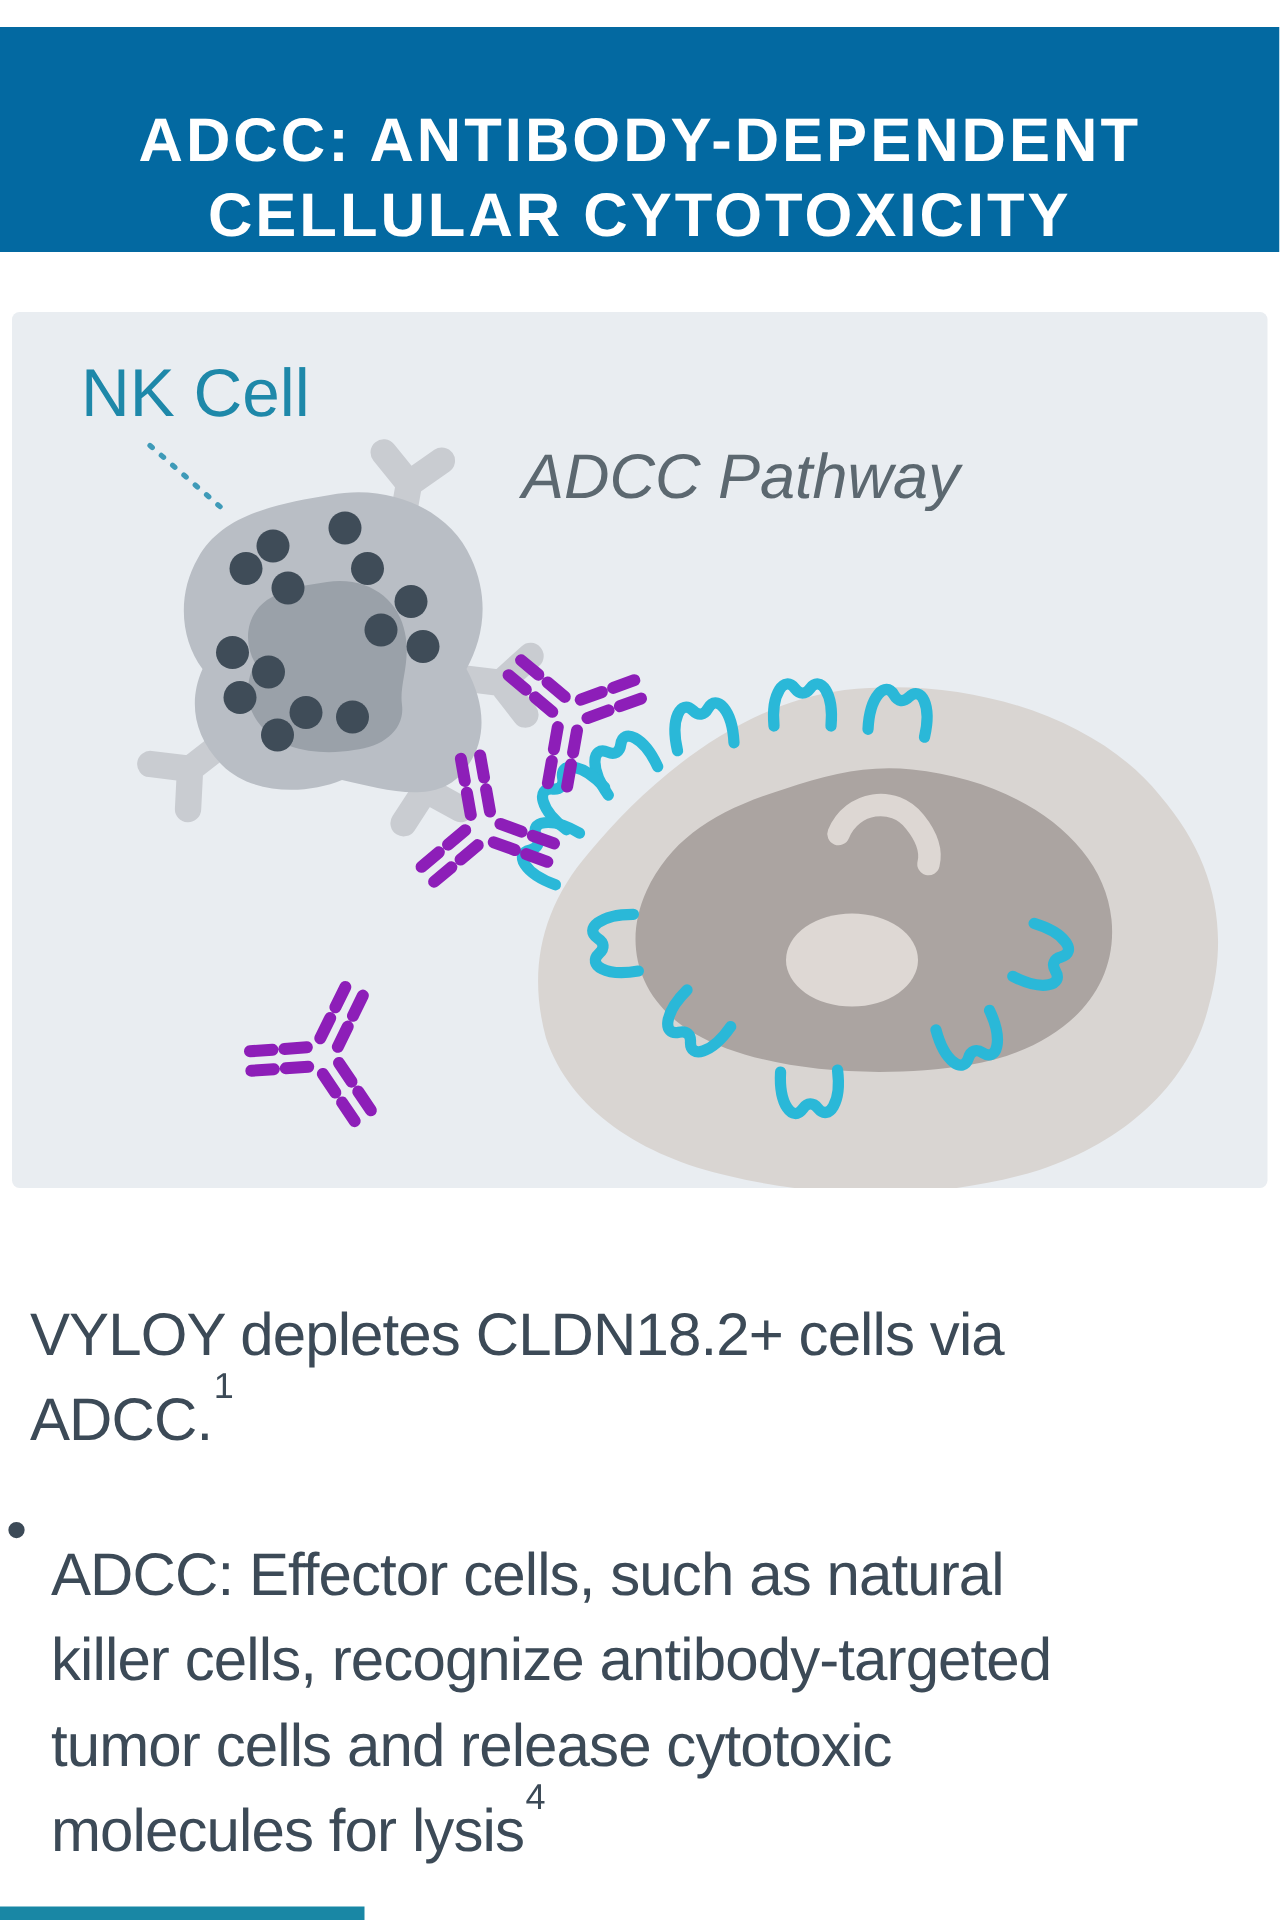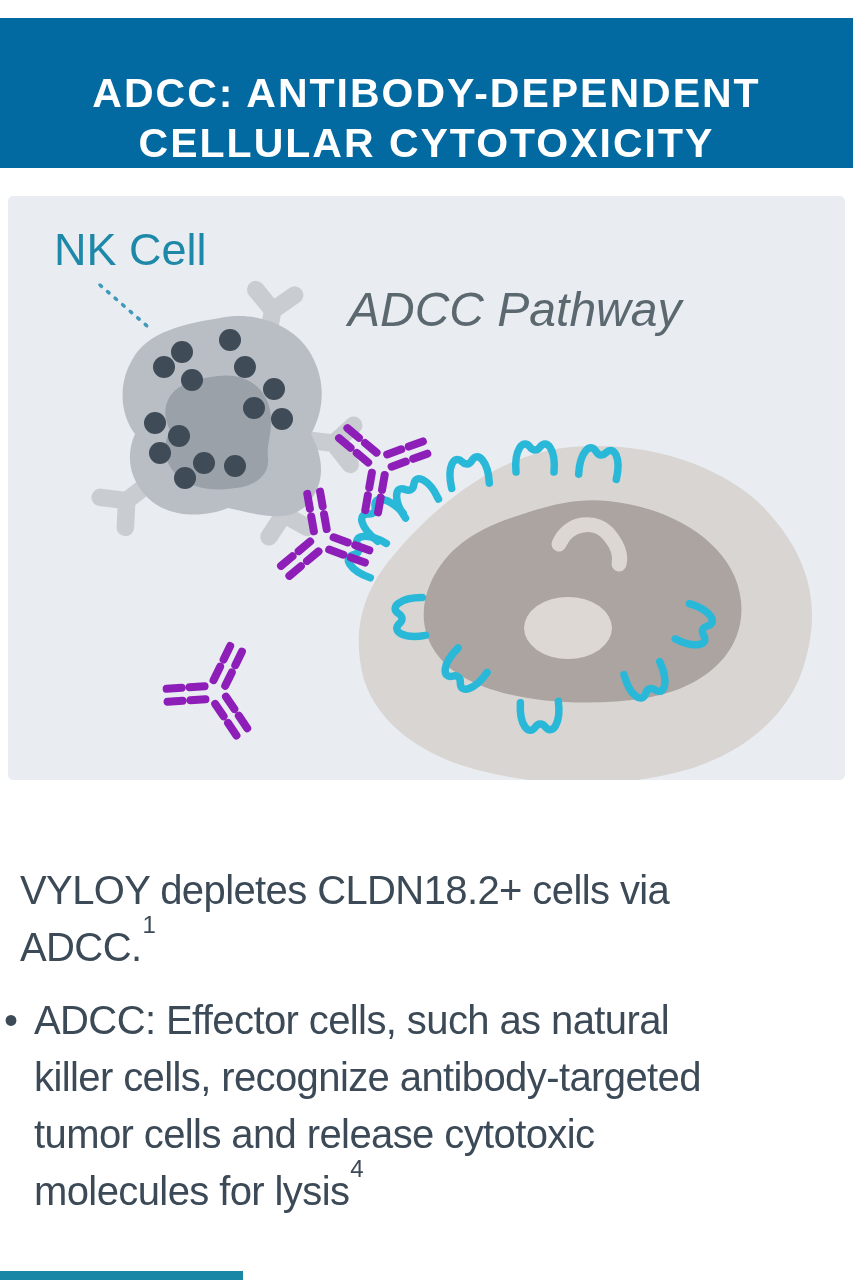"NK Cell" .panel { top: 196px -> 208px }
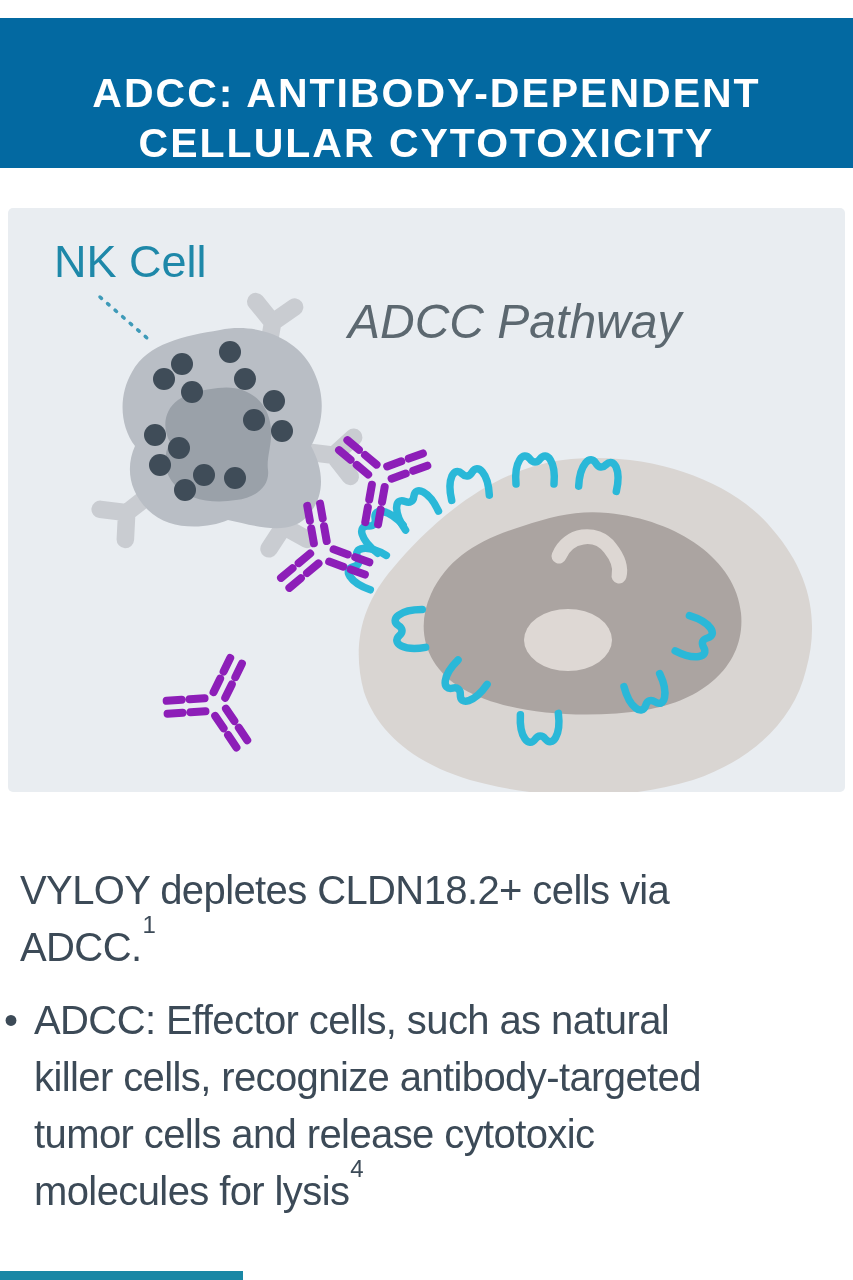"ADCC Pathway" .pathway-label { font-size: 48px -> 42px }
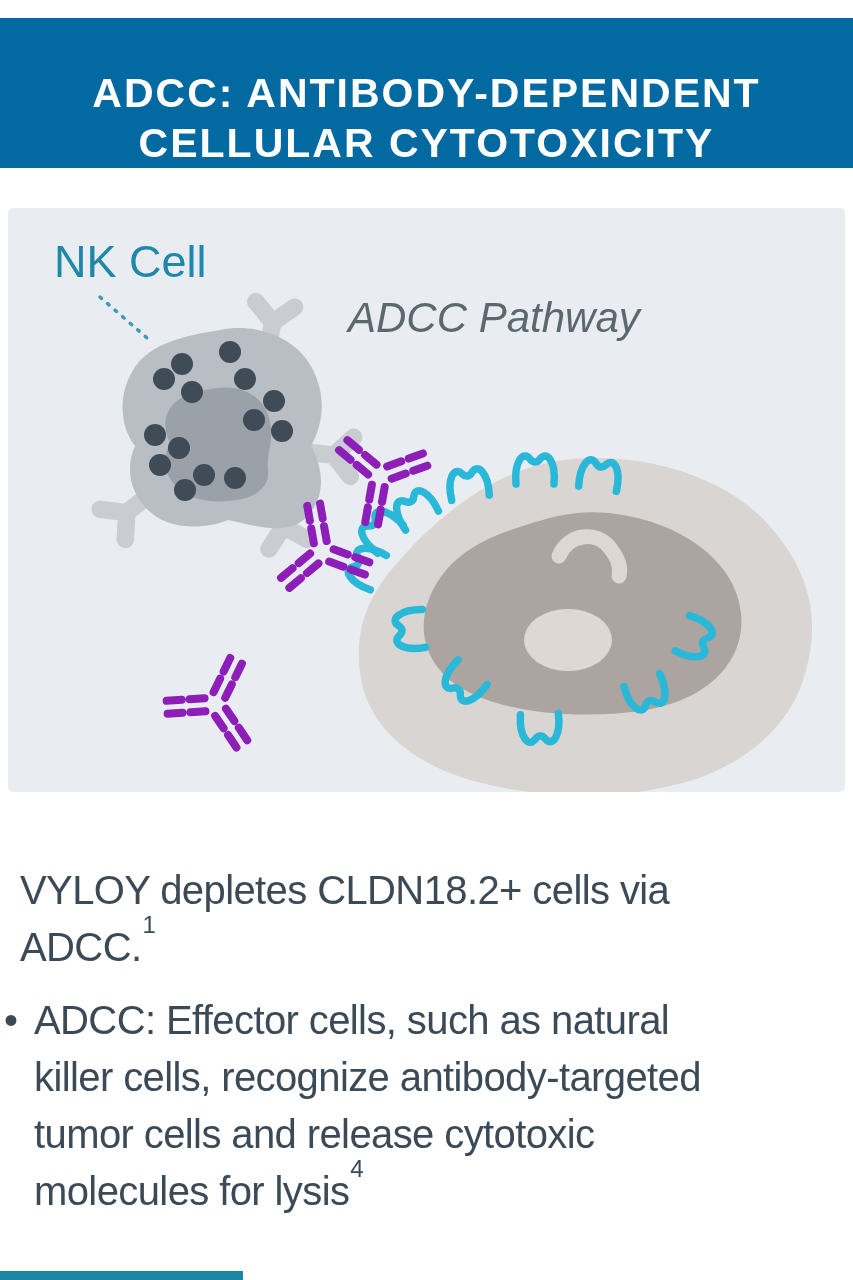"ADCC: Effector cells, such as" .bullet-body { margin-top: none -> 30px }
